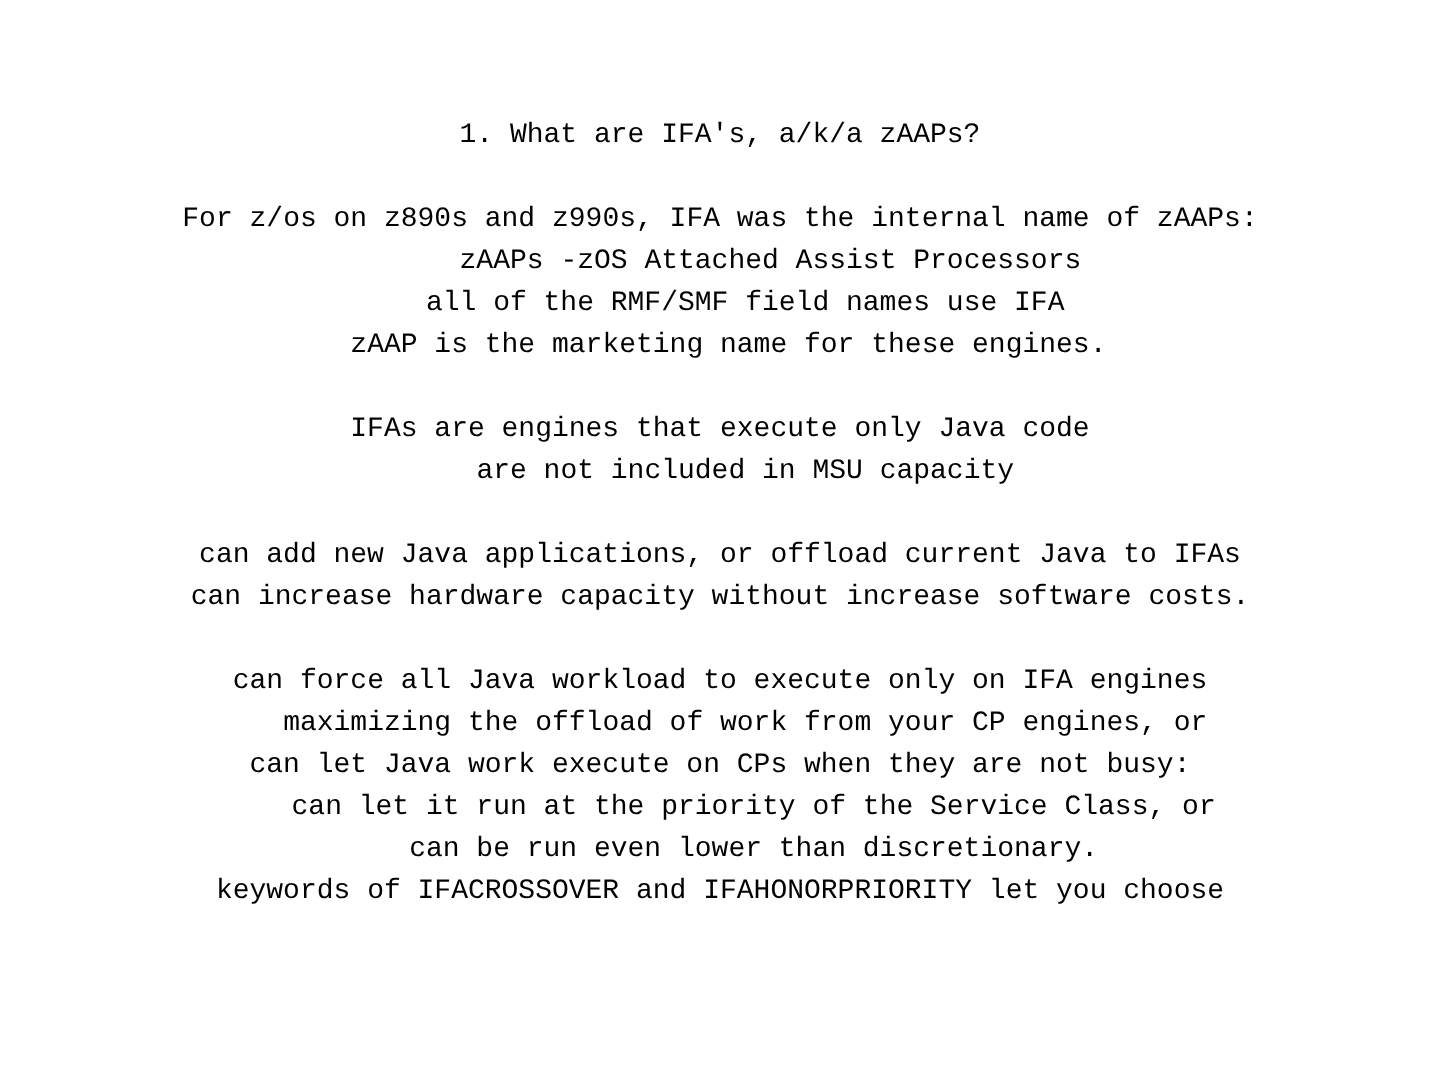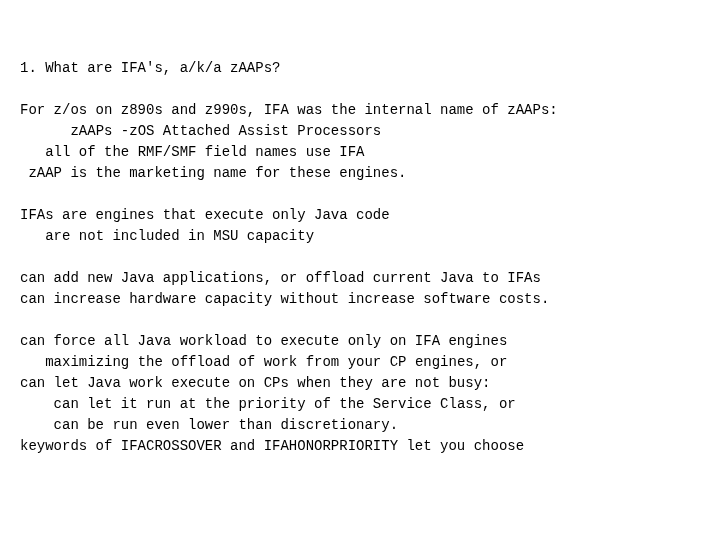"1. What are IFA's, a/k/a" p { text-align: none -> center }
